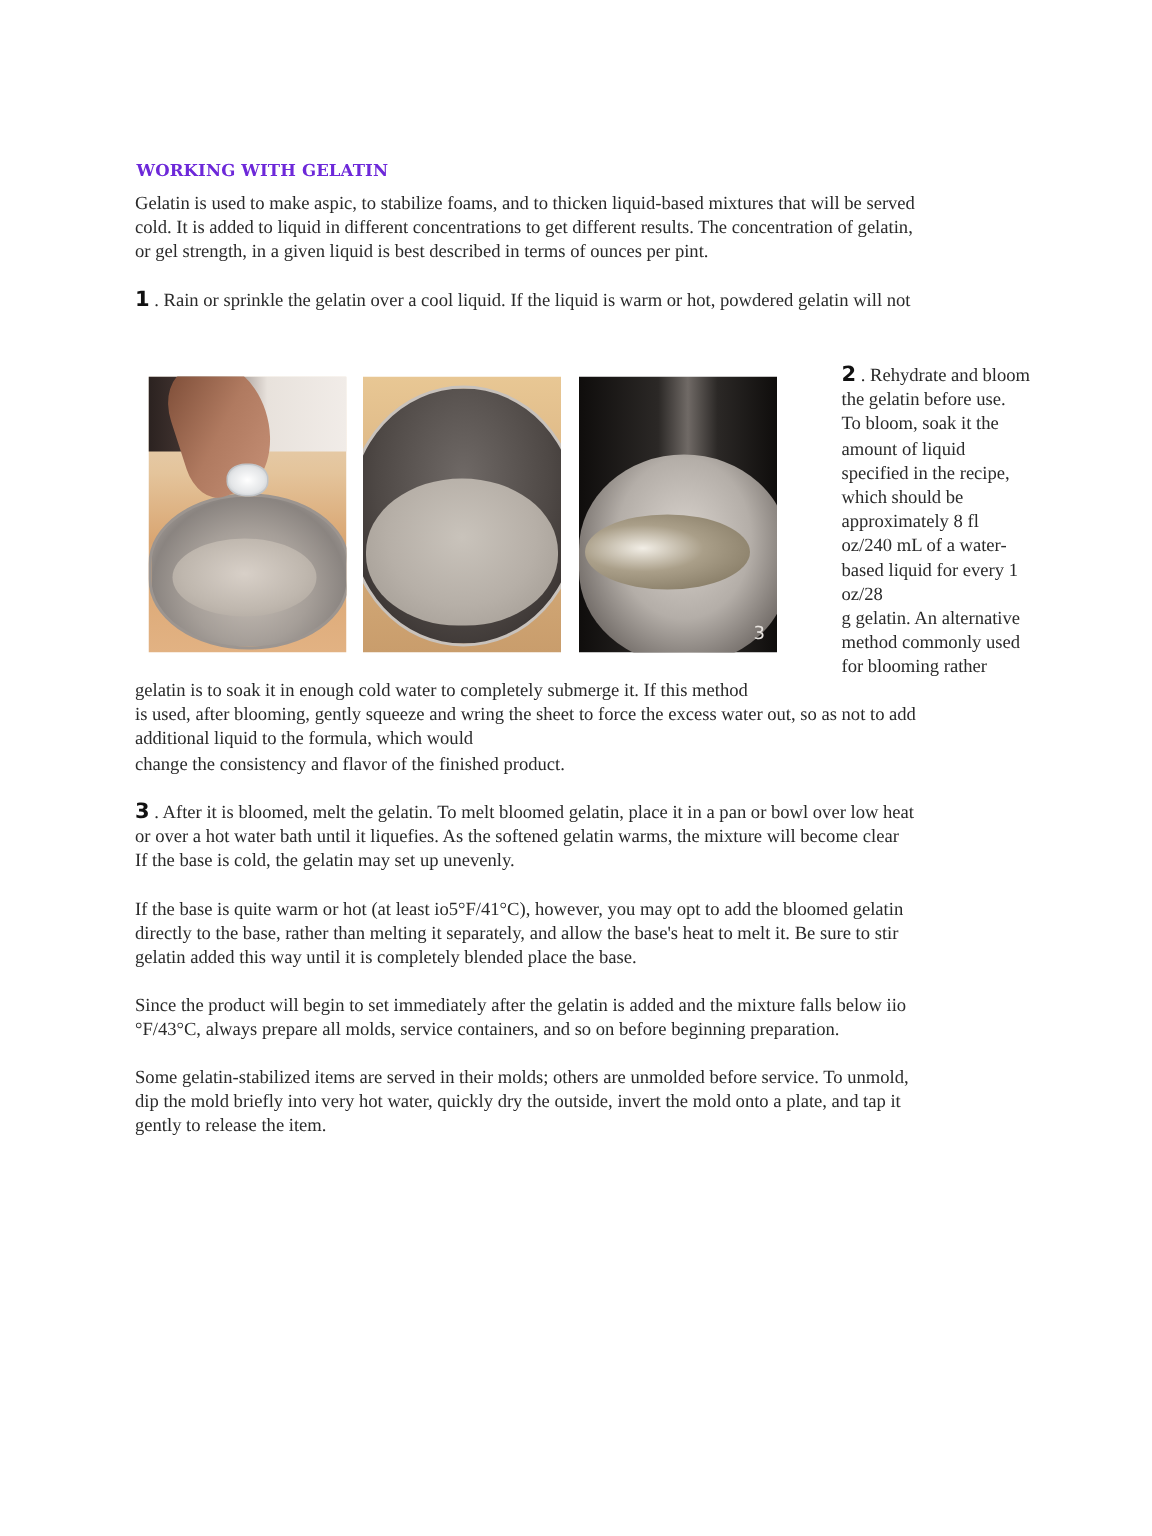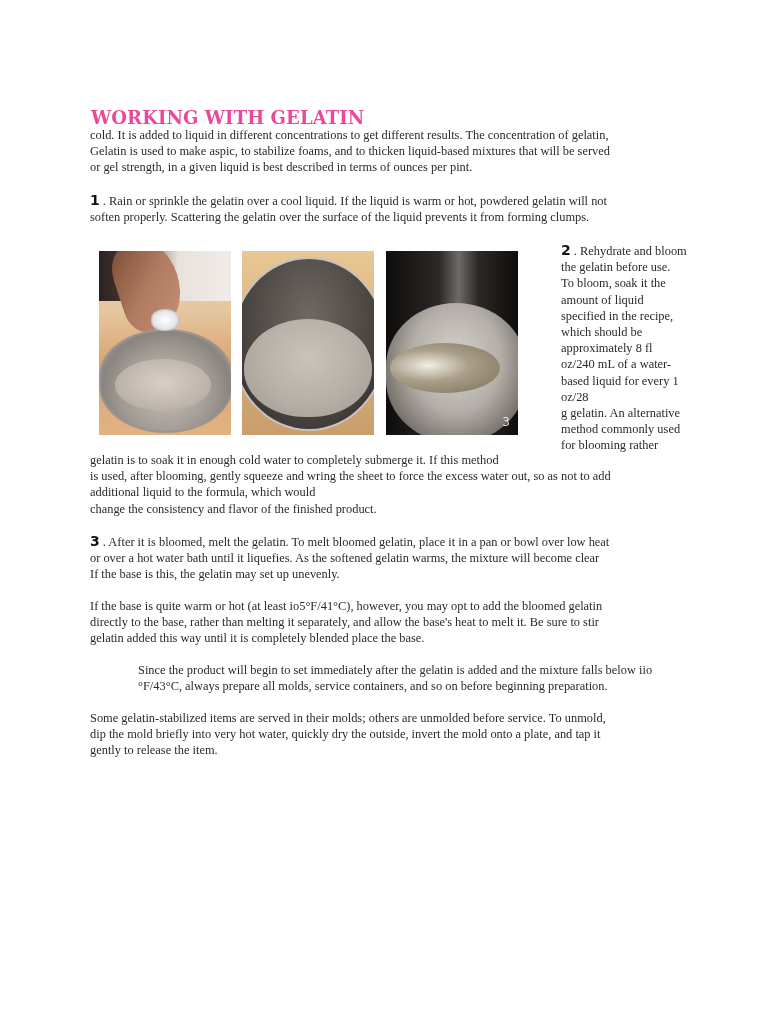"WORKING WITH GELATIN" .heading { color: #ec4899 -> #6d28d9; font-size: 18px -> 11px }
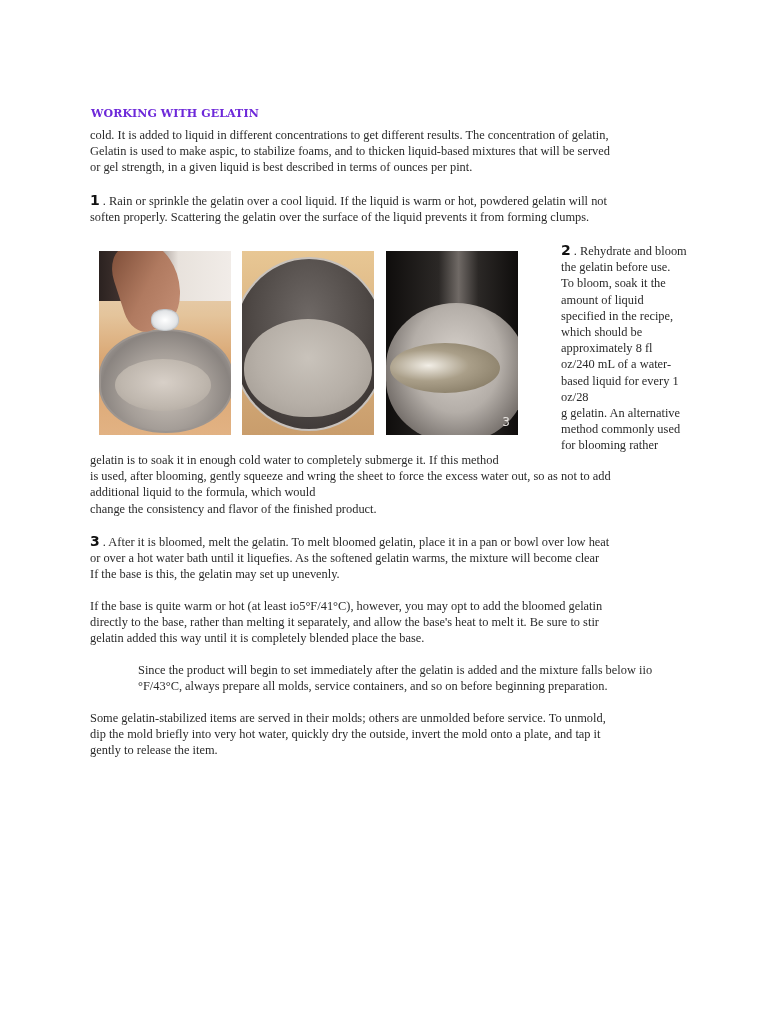"cold. It is added to" span.line { order: before "Gelatin is used to make" -> after "Gelatin is used to make" }
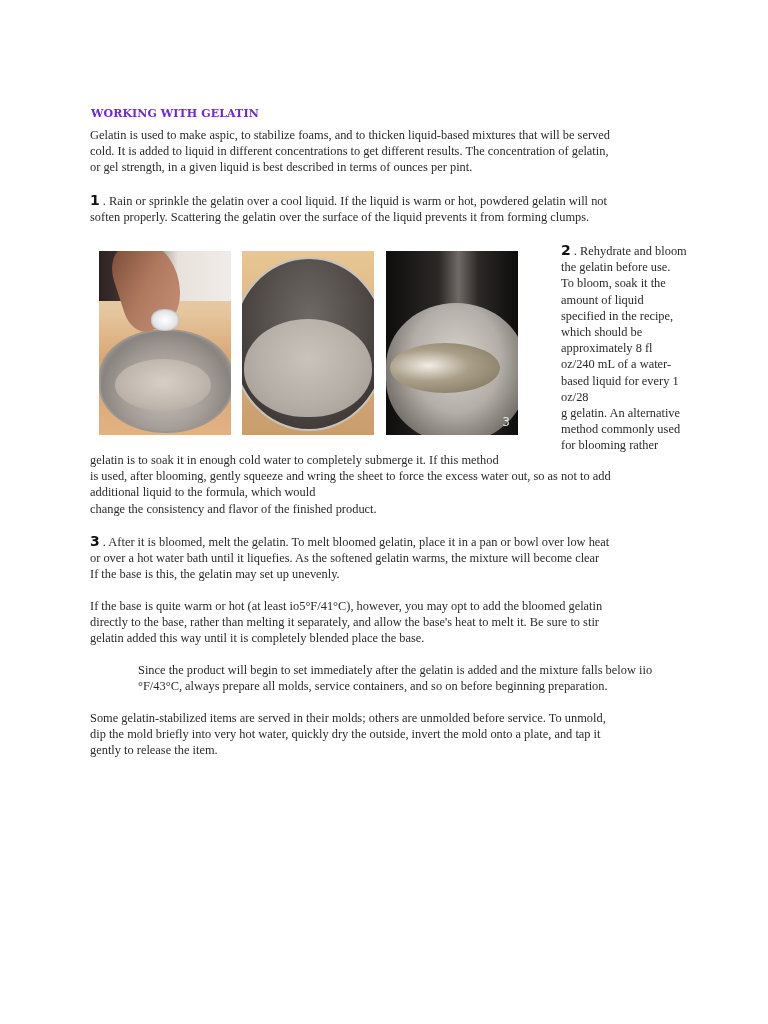"soften properly. Scattering the gelatin" span.line { html: <span>soften properly. Scattering the gelatin over the surface of the liquid prevents it from forming clumps.</span> -> none }
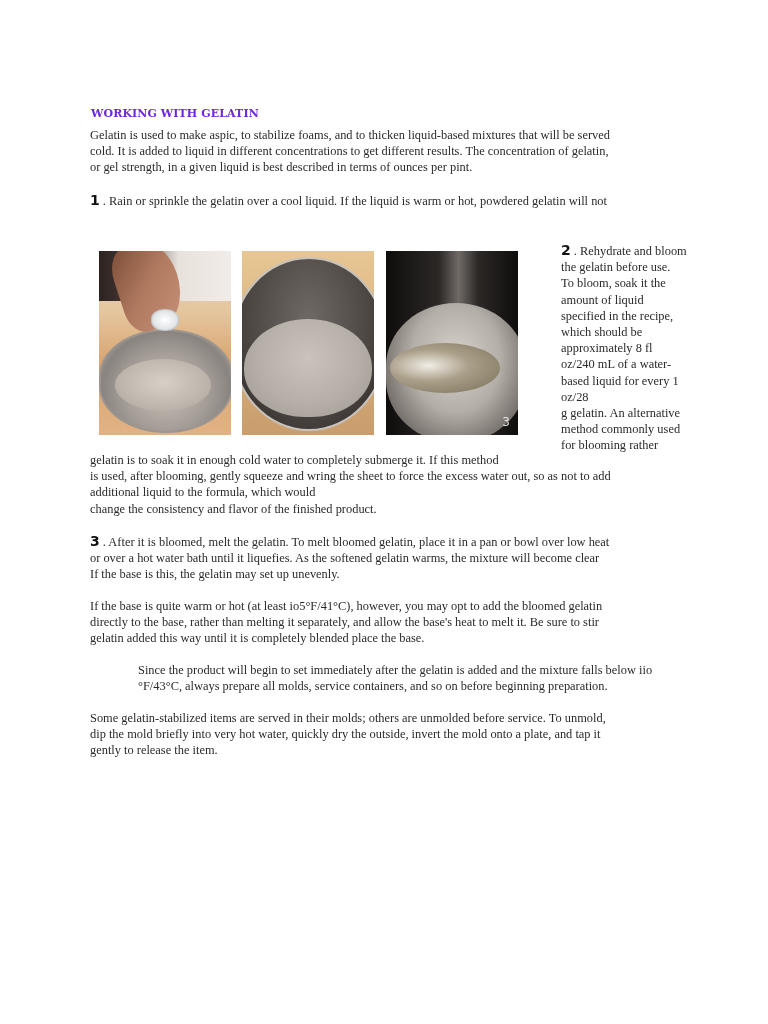"If the base is this," span.line { text: this -> cold }
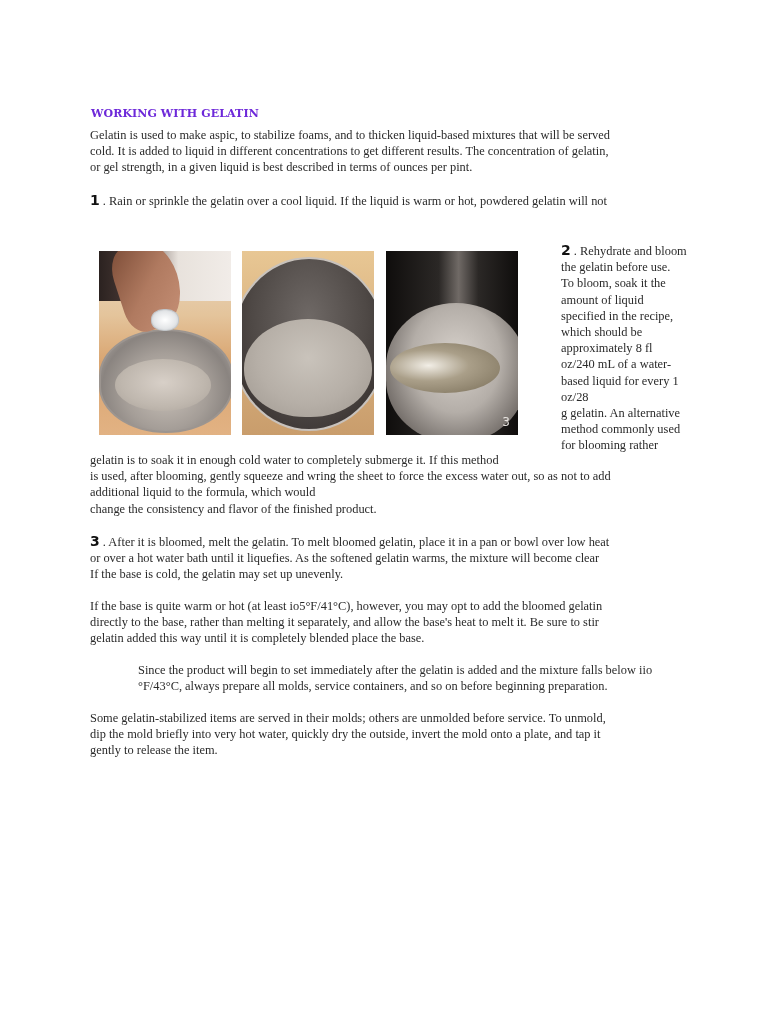"Since the product will begin" .p-since { margin-left: 48px -> none }
